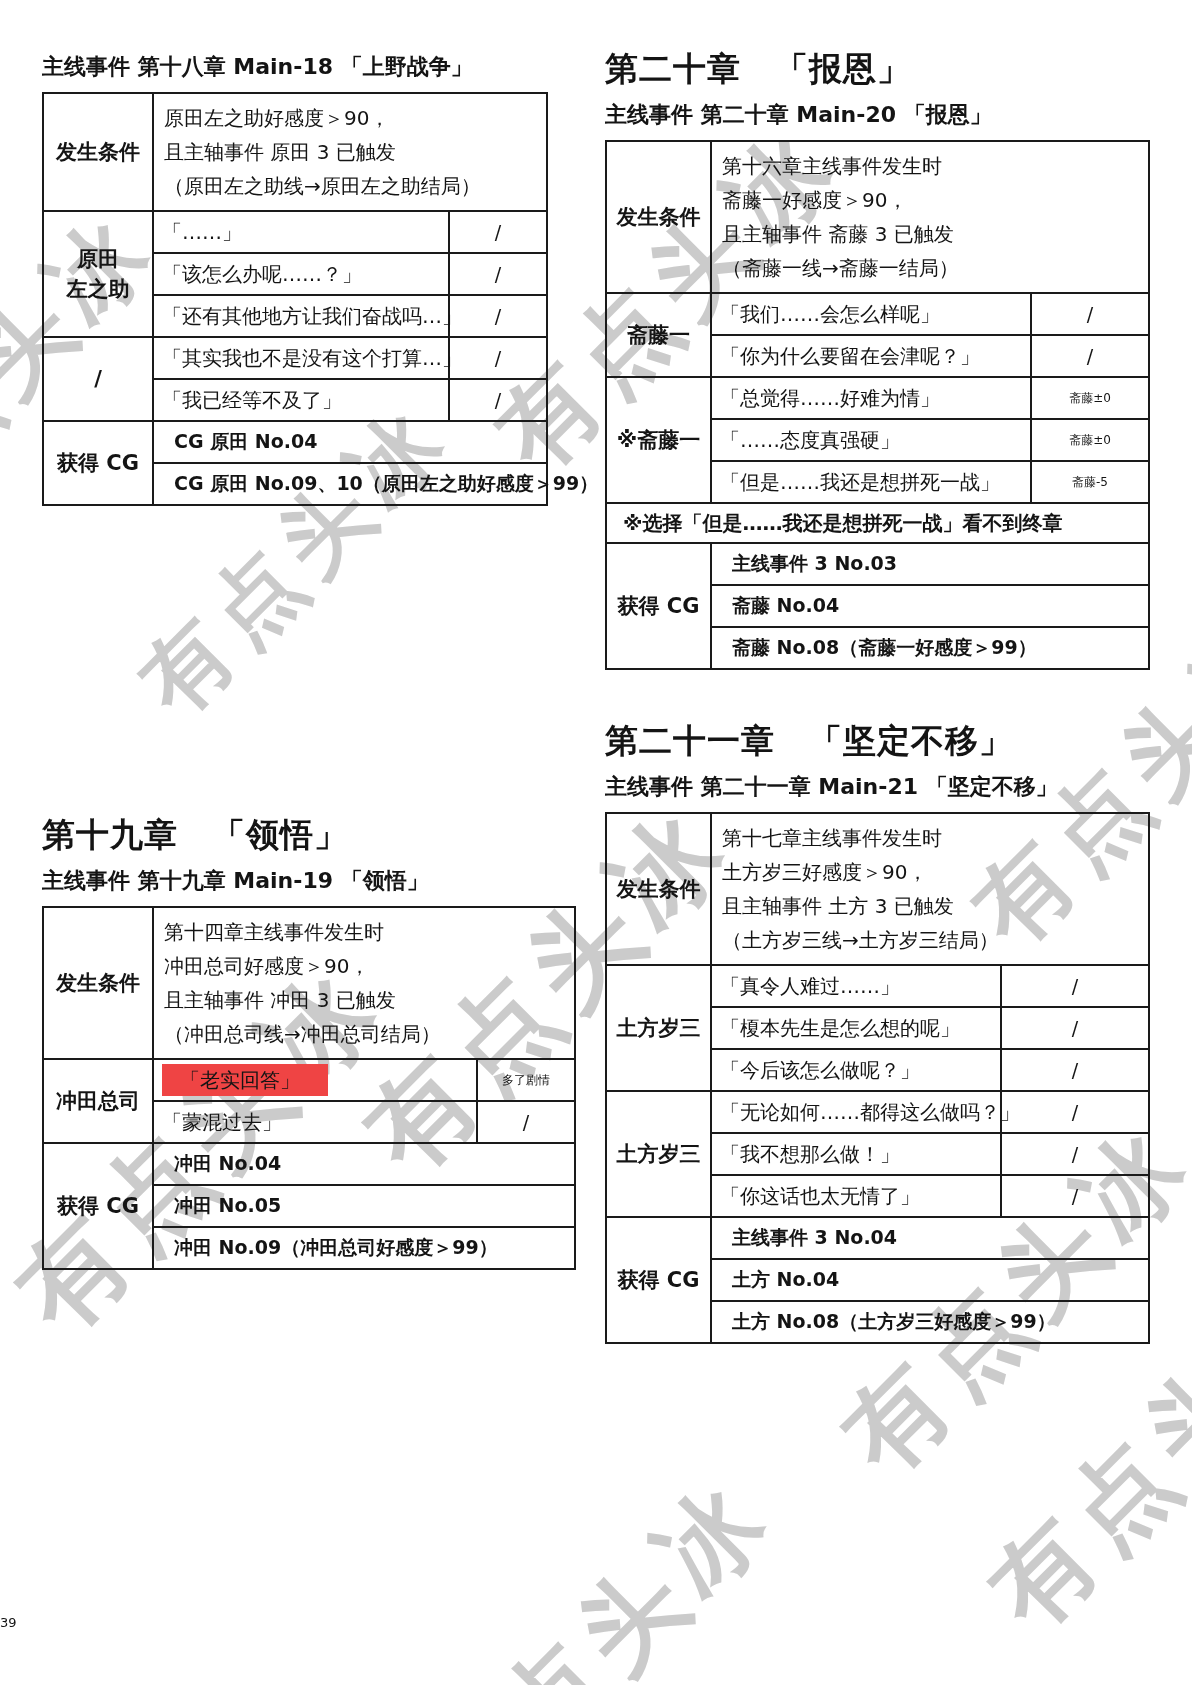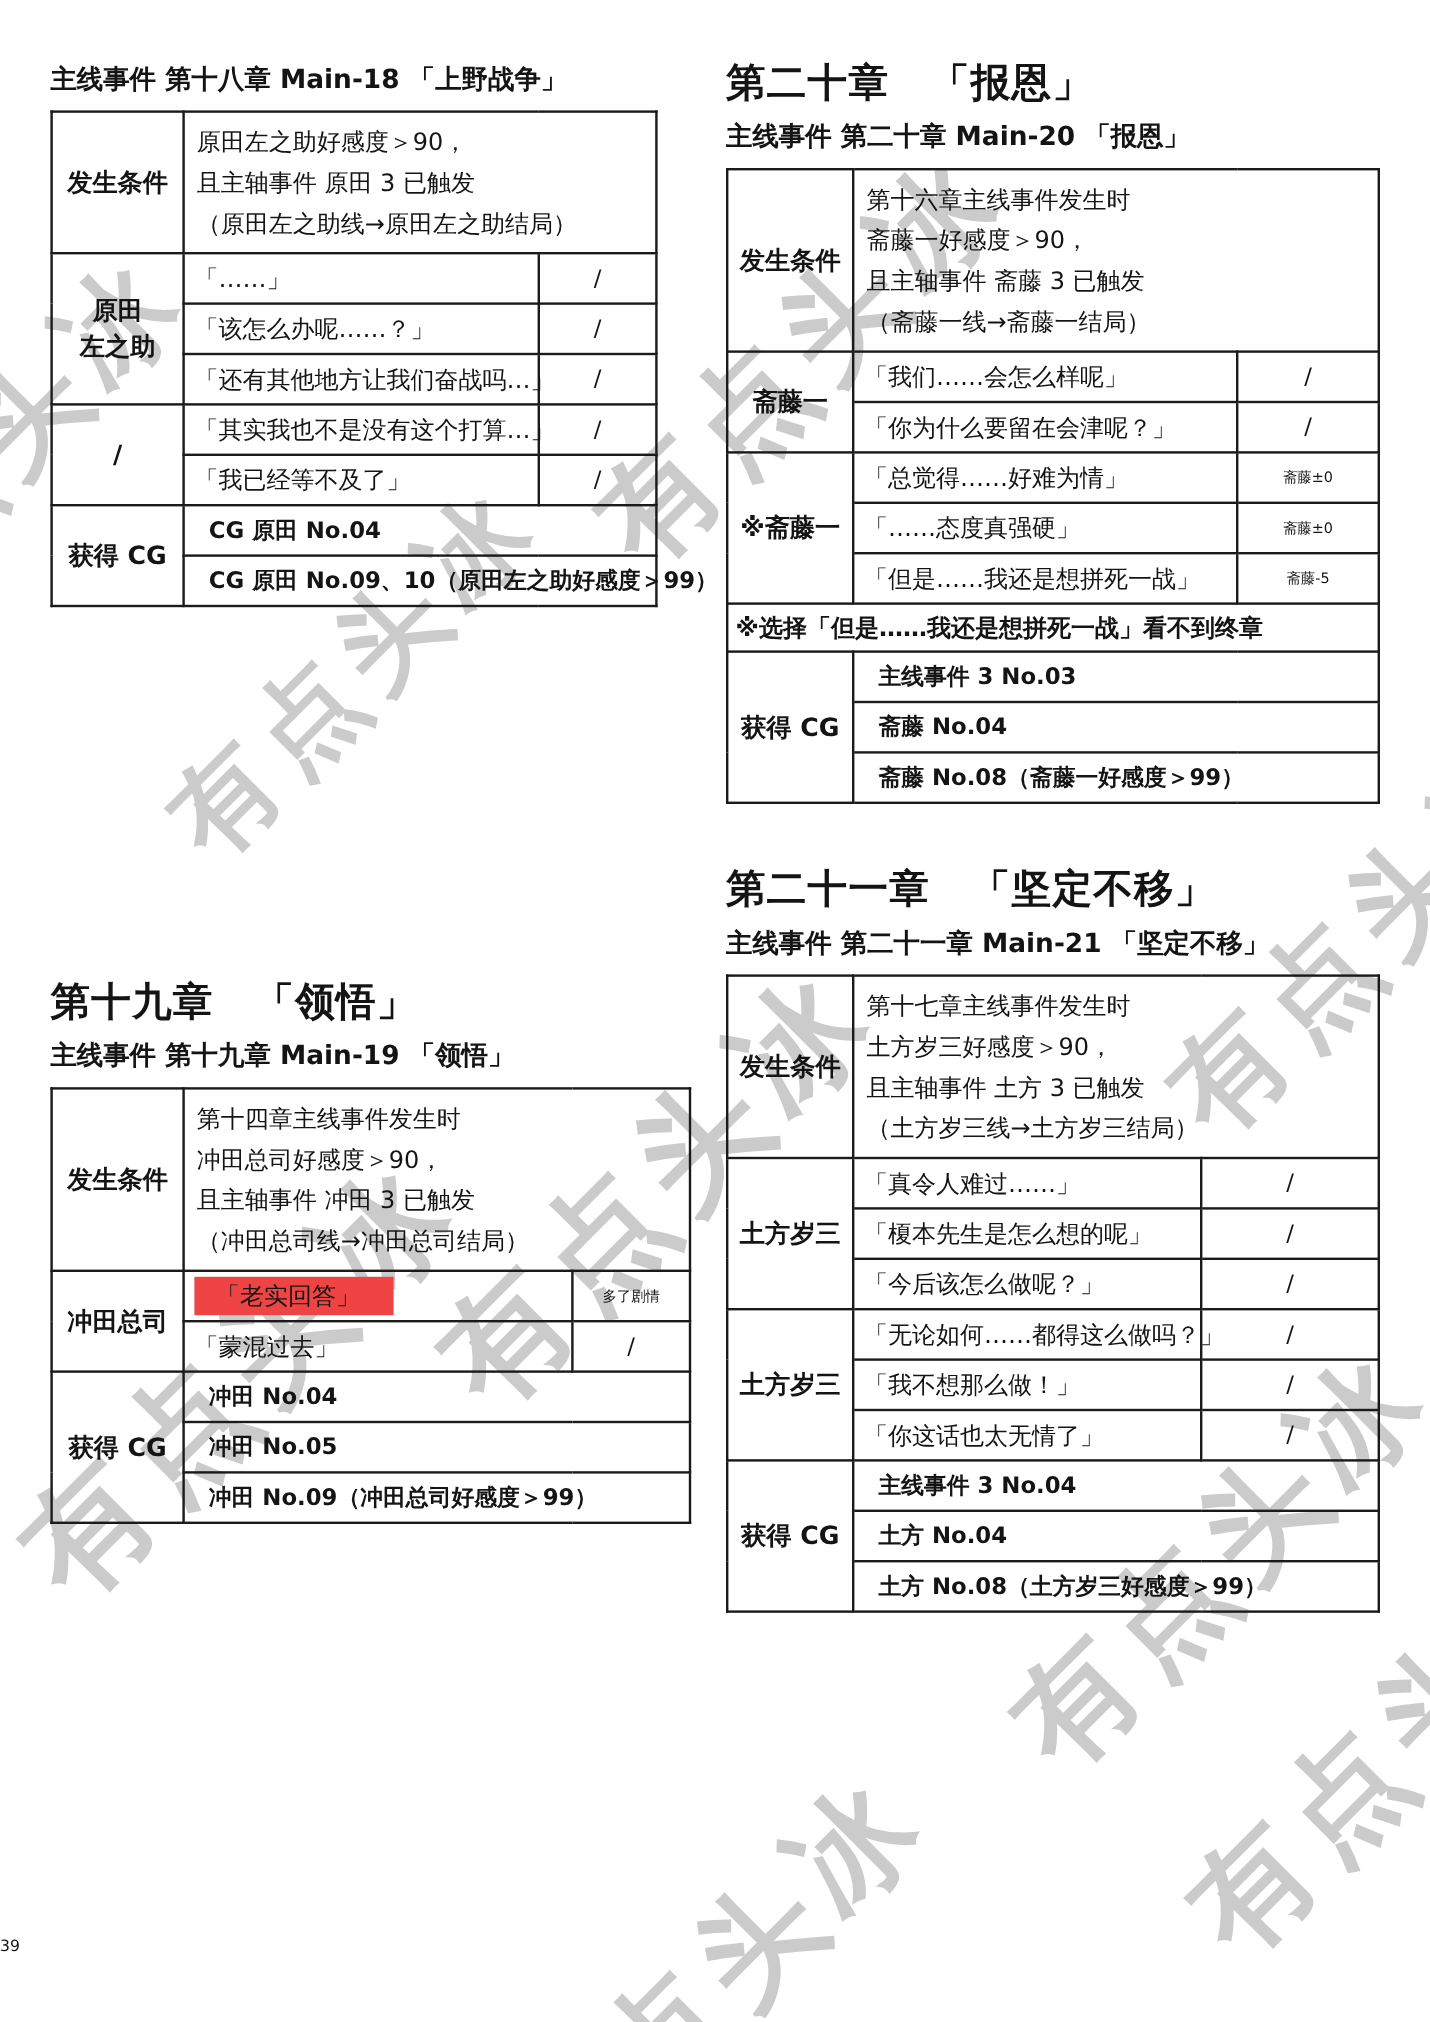"※选择「但是……我还是想拼死一战」看不到终章" td.note { padding: 0 6px -> 0 16px }
